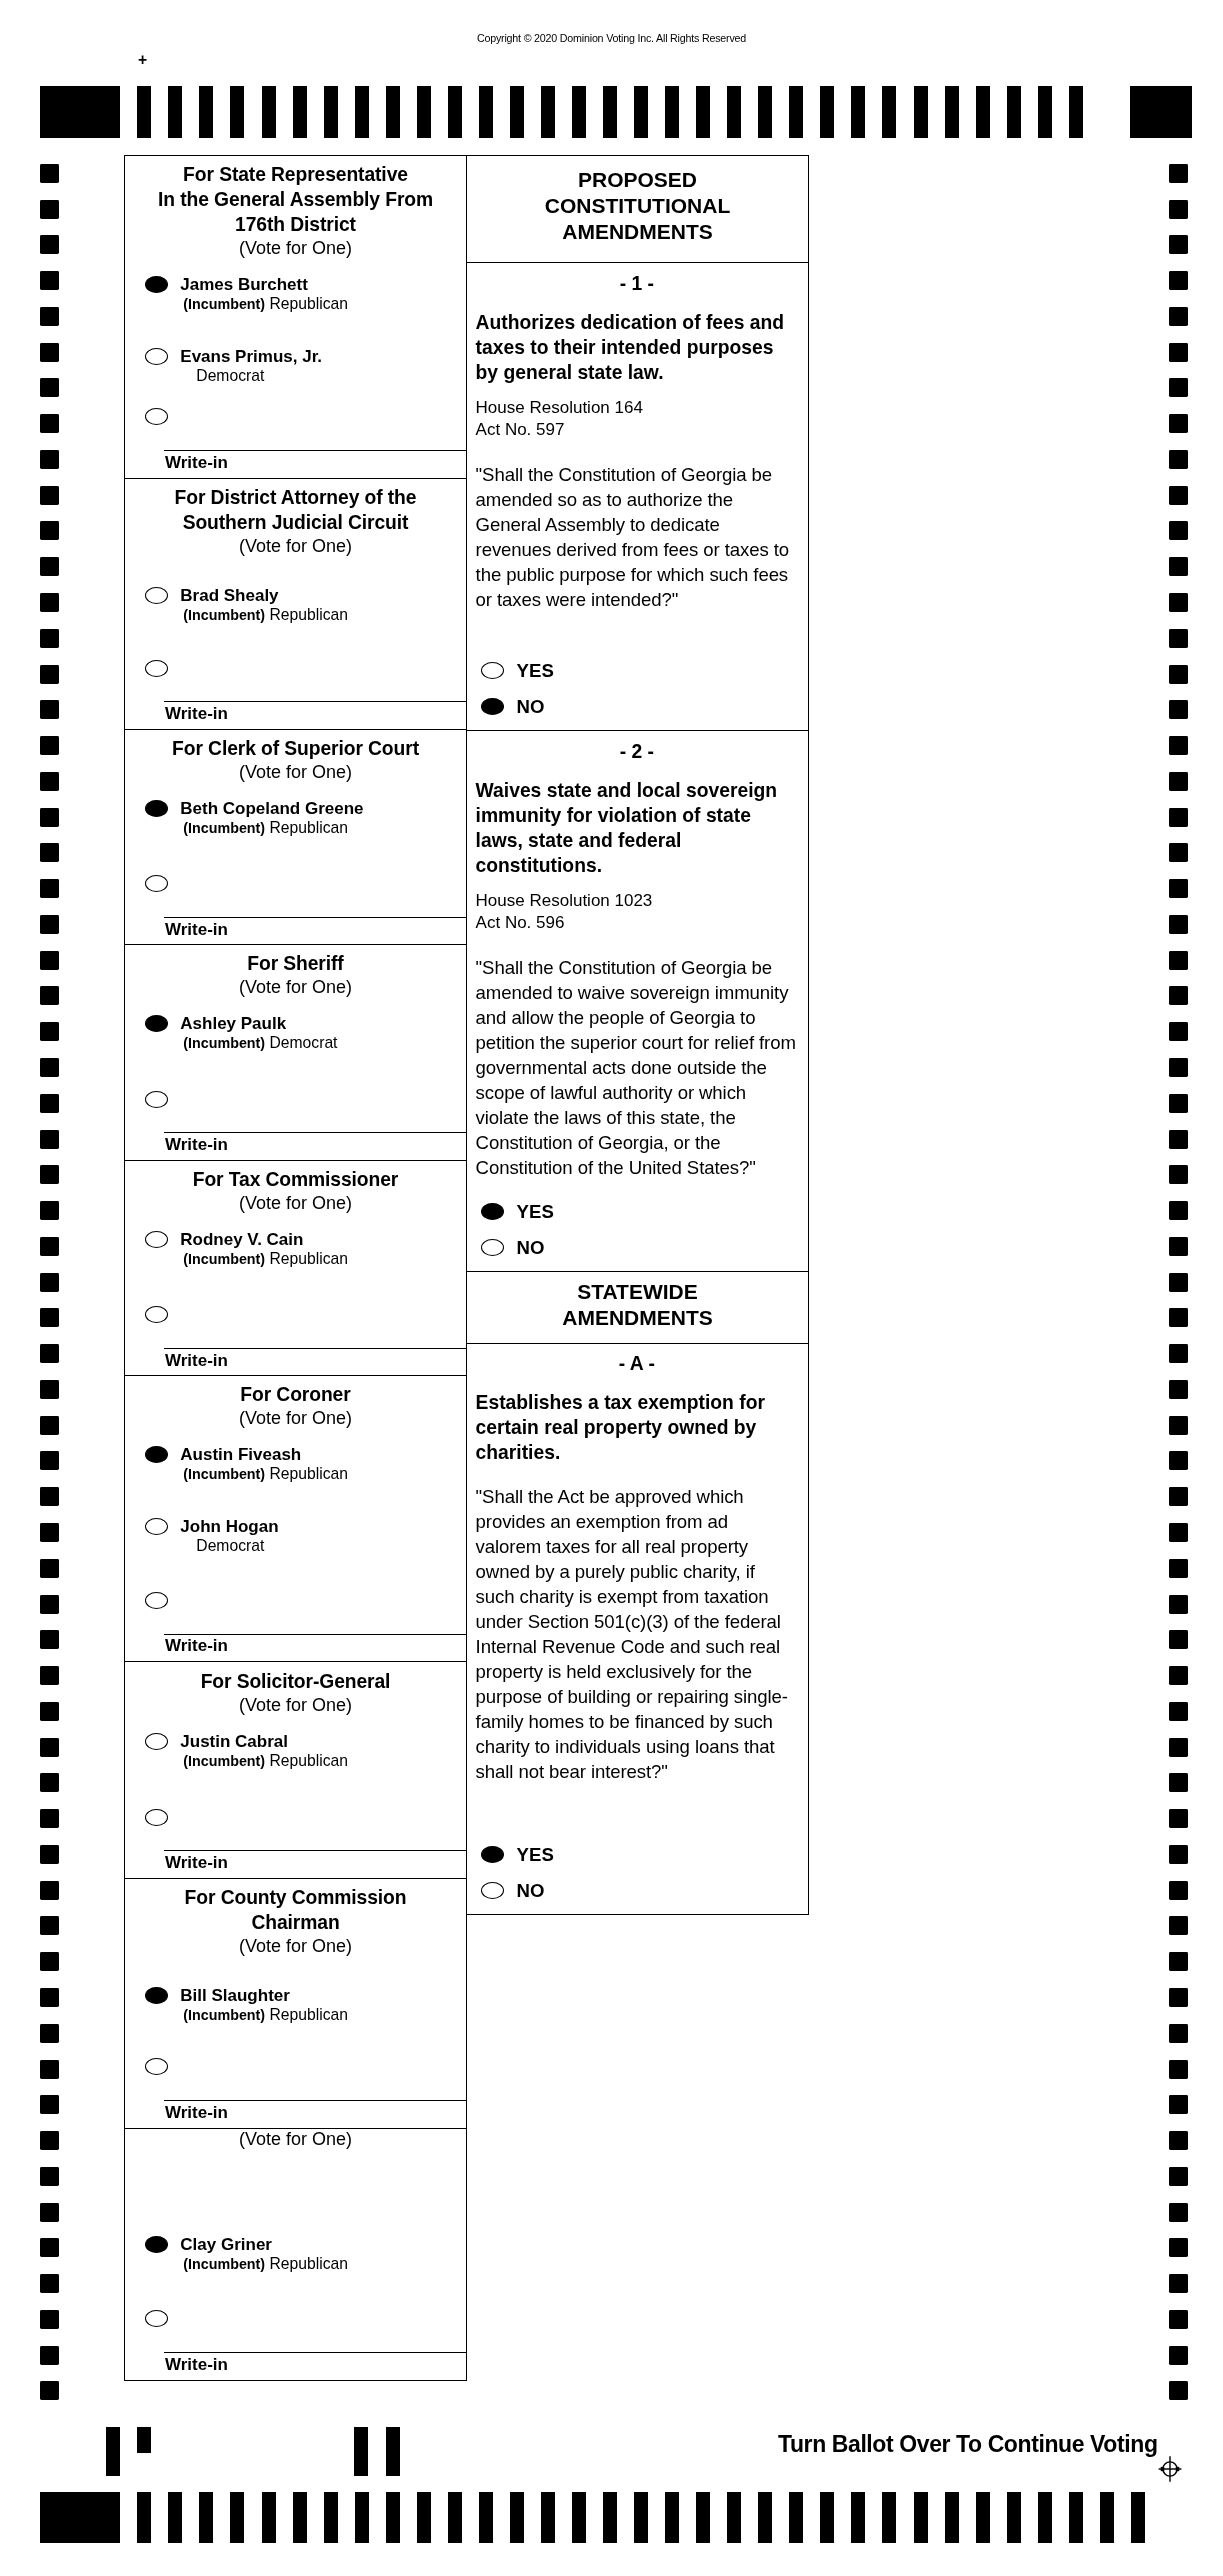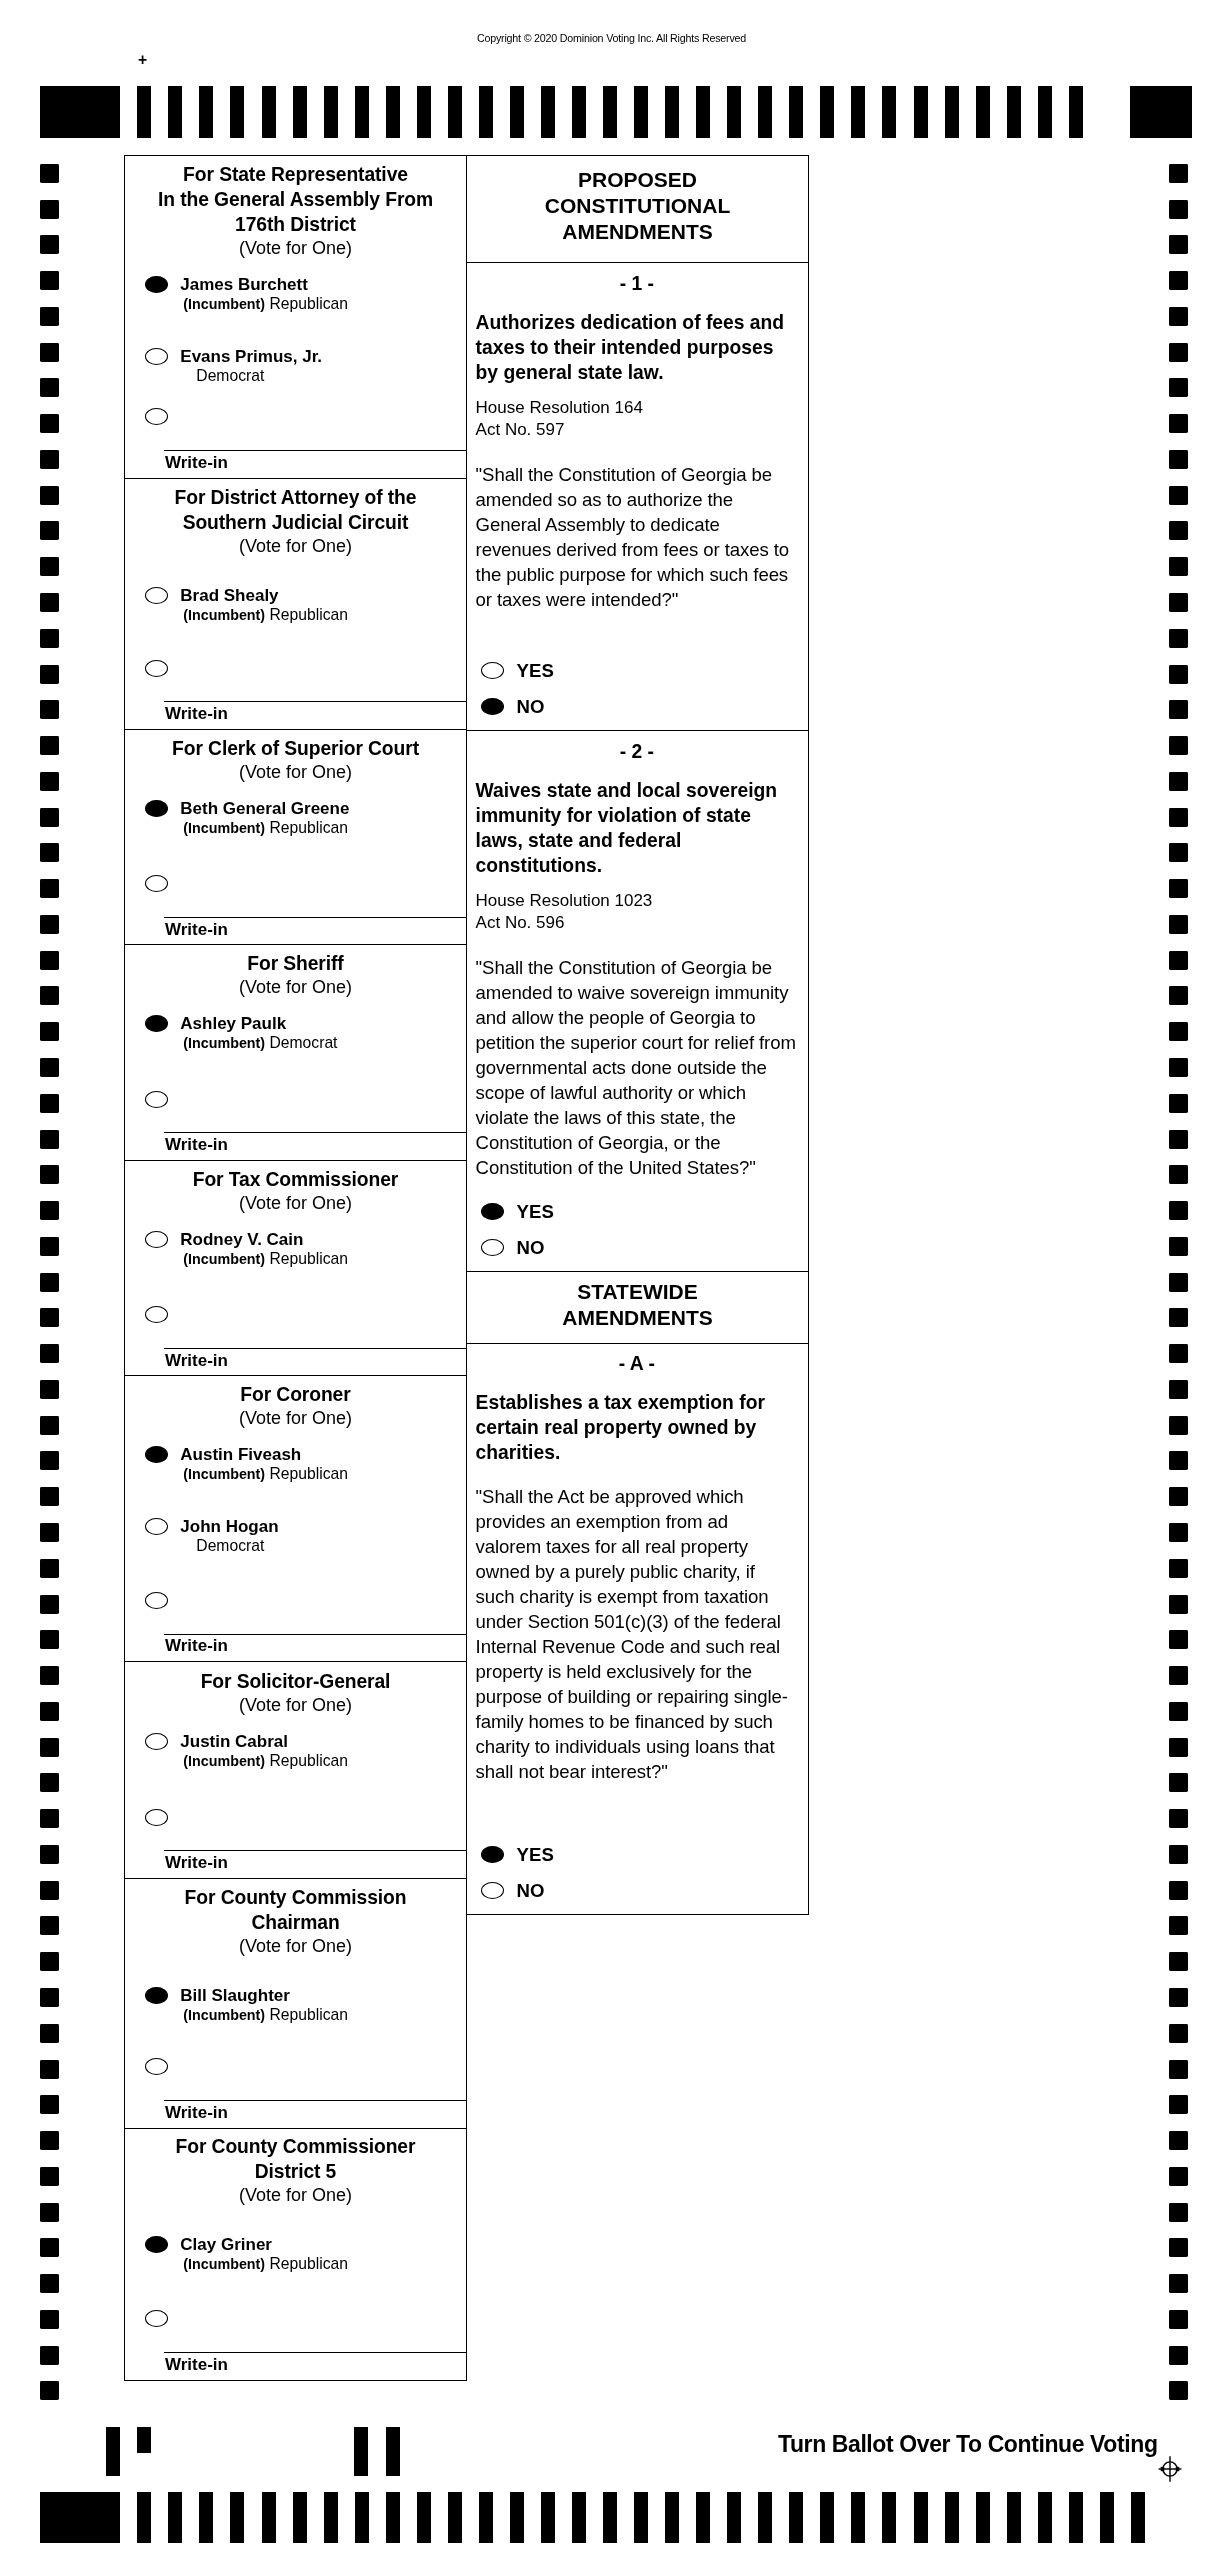"Beth General Greene" span.cand-name { text: General -> Copeland }
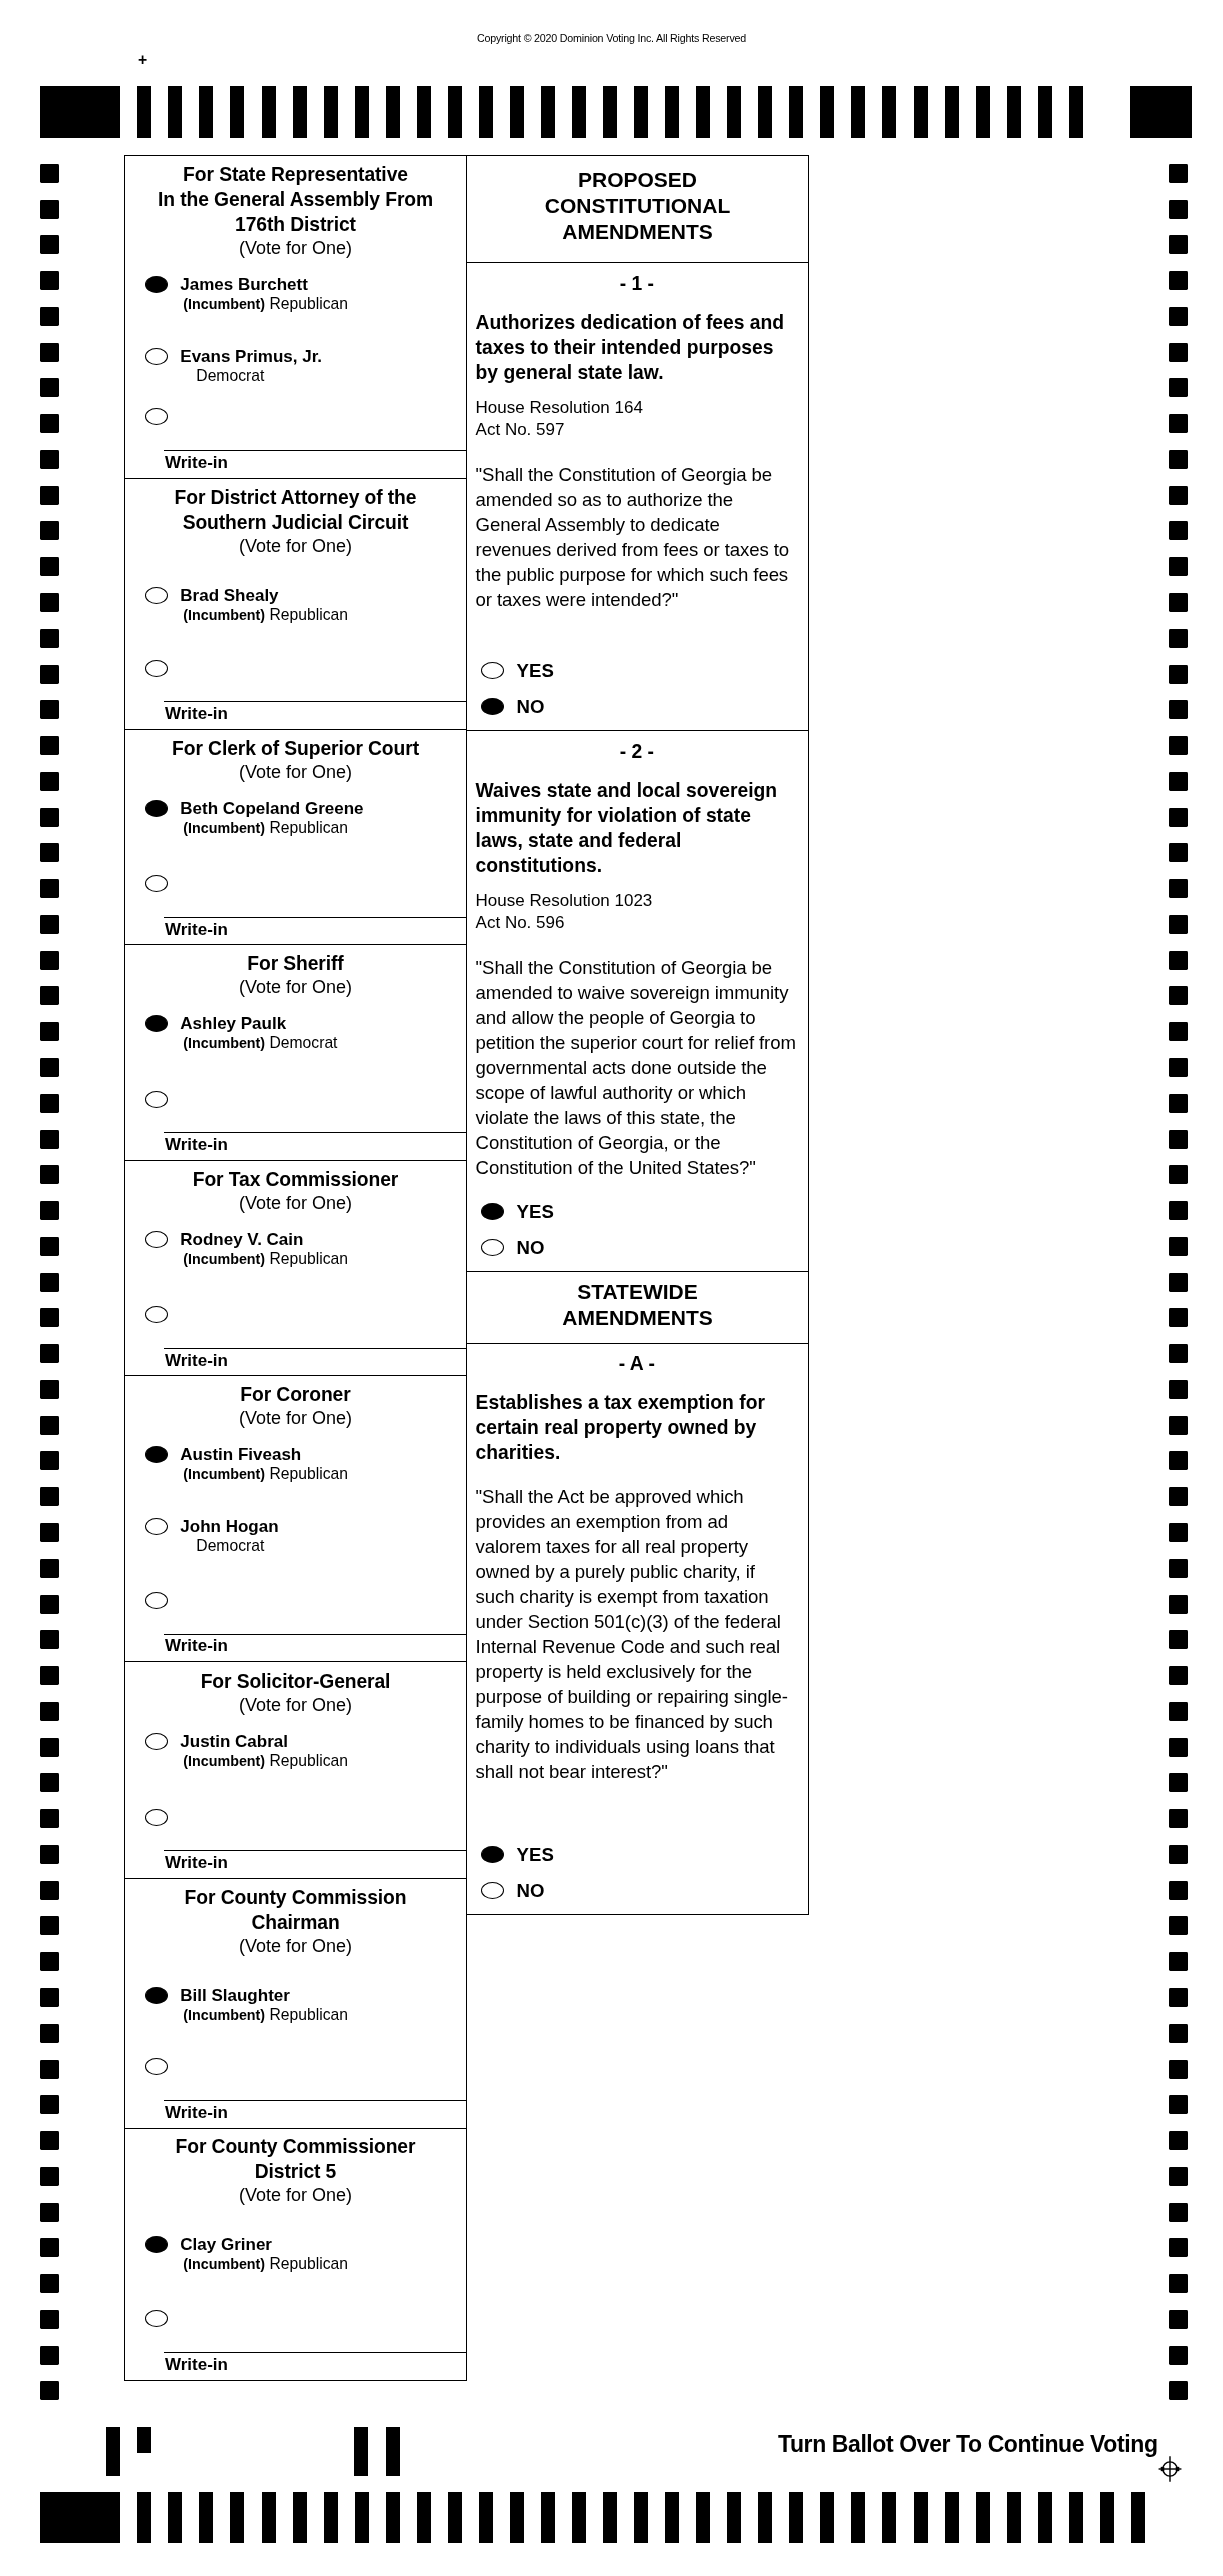"For County Commissioner" div.contest-title { html: <div> <div>For County Commissioner</div> <div>District 5</div> </div> -> none }
